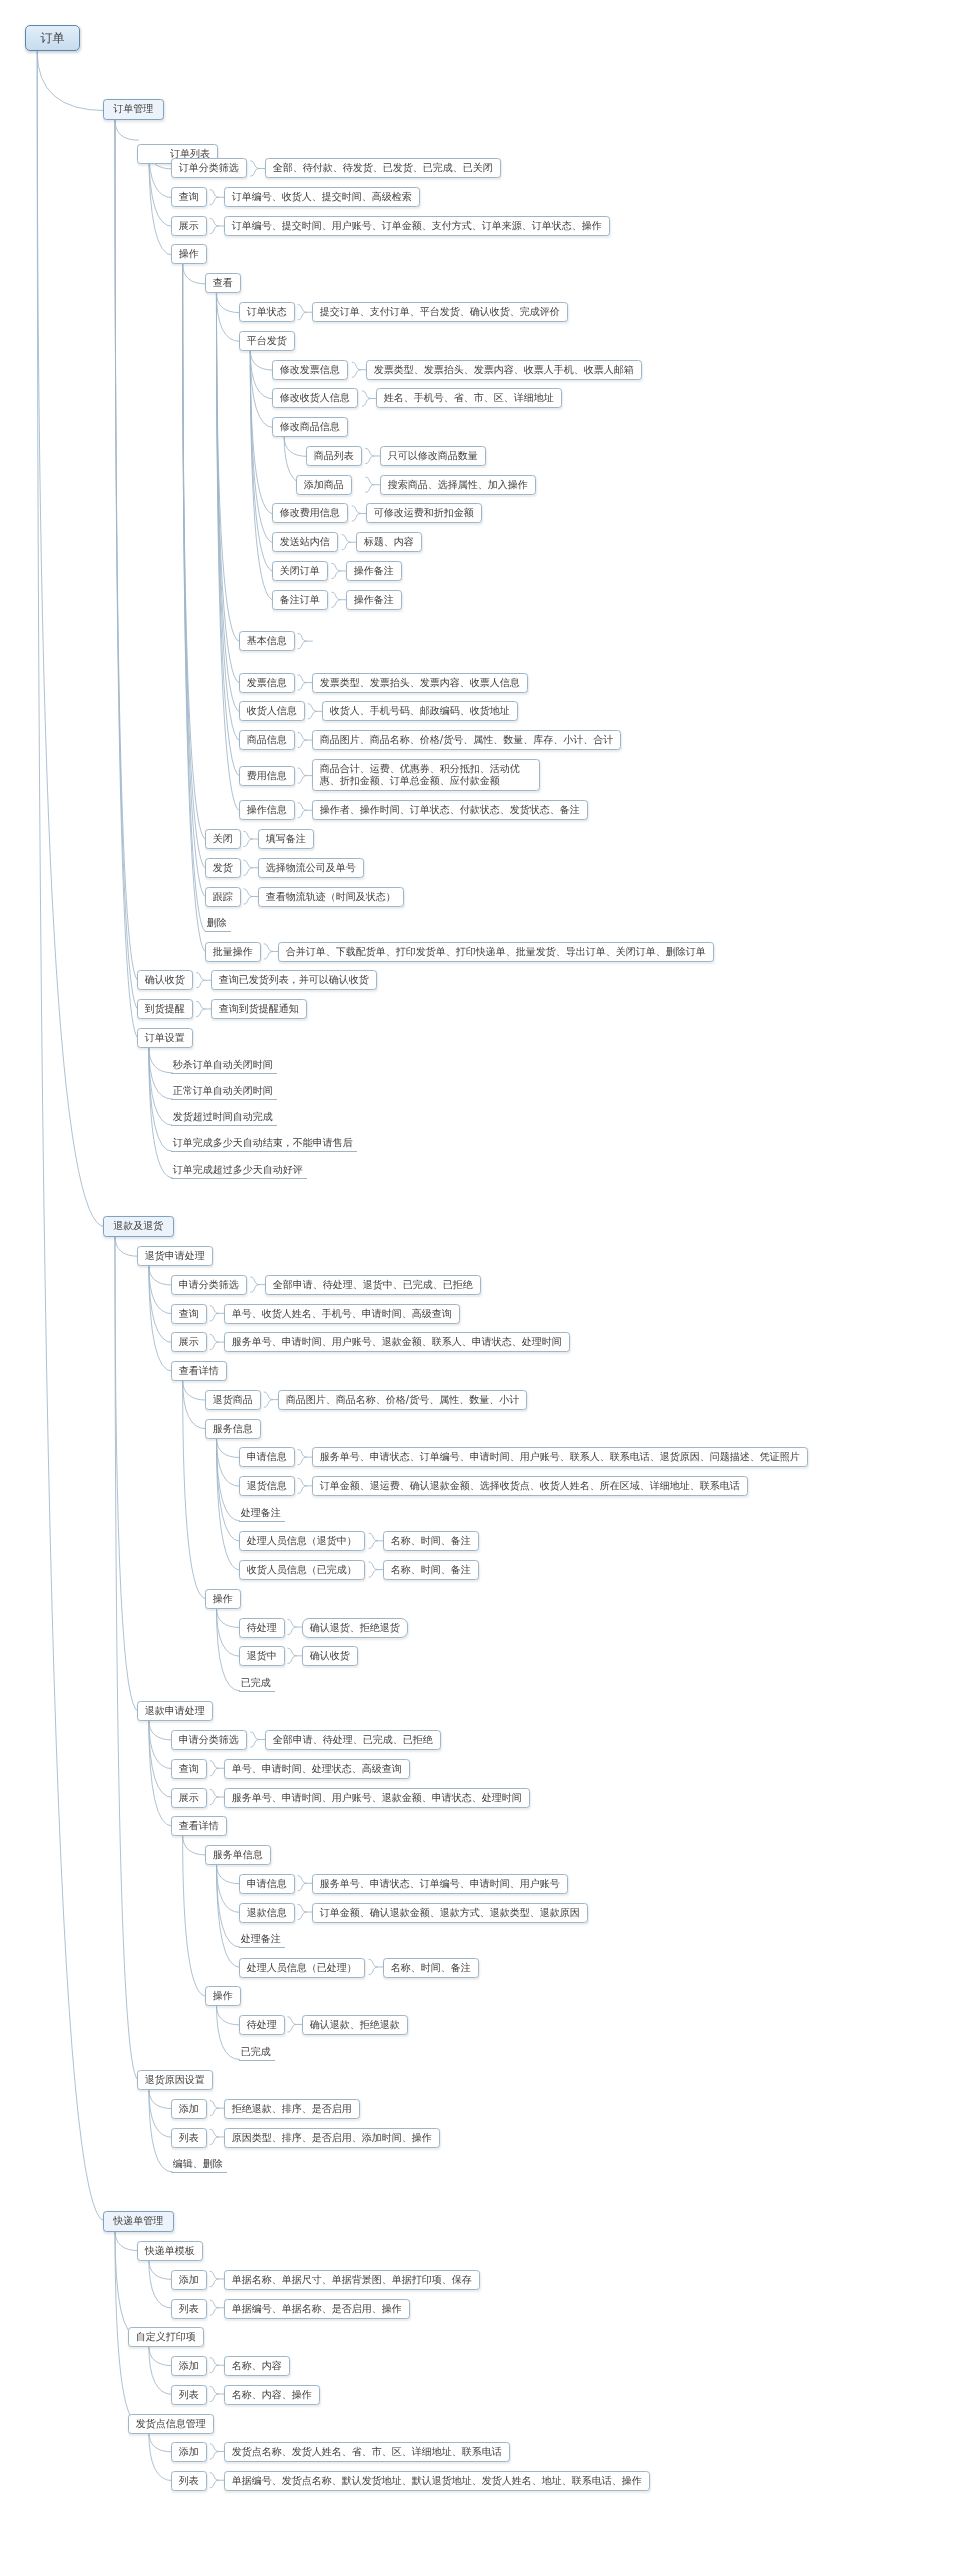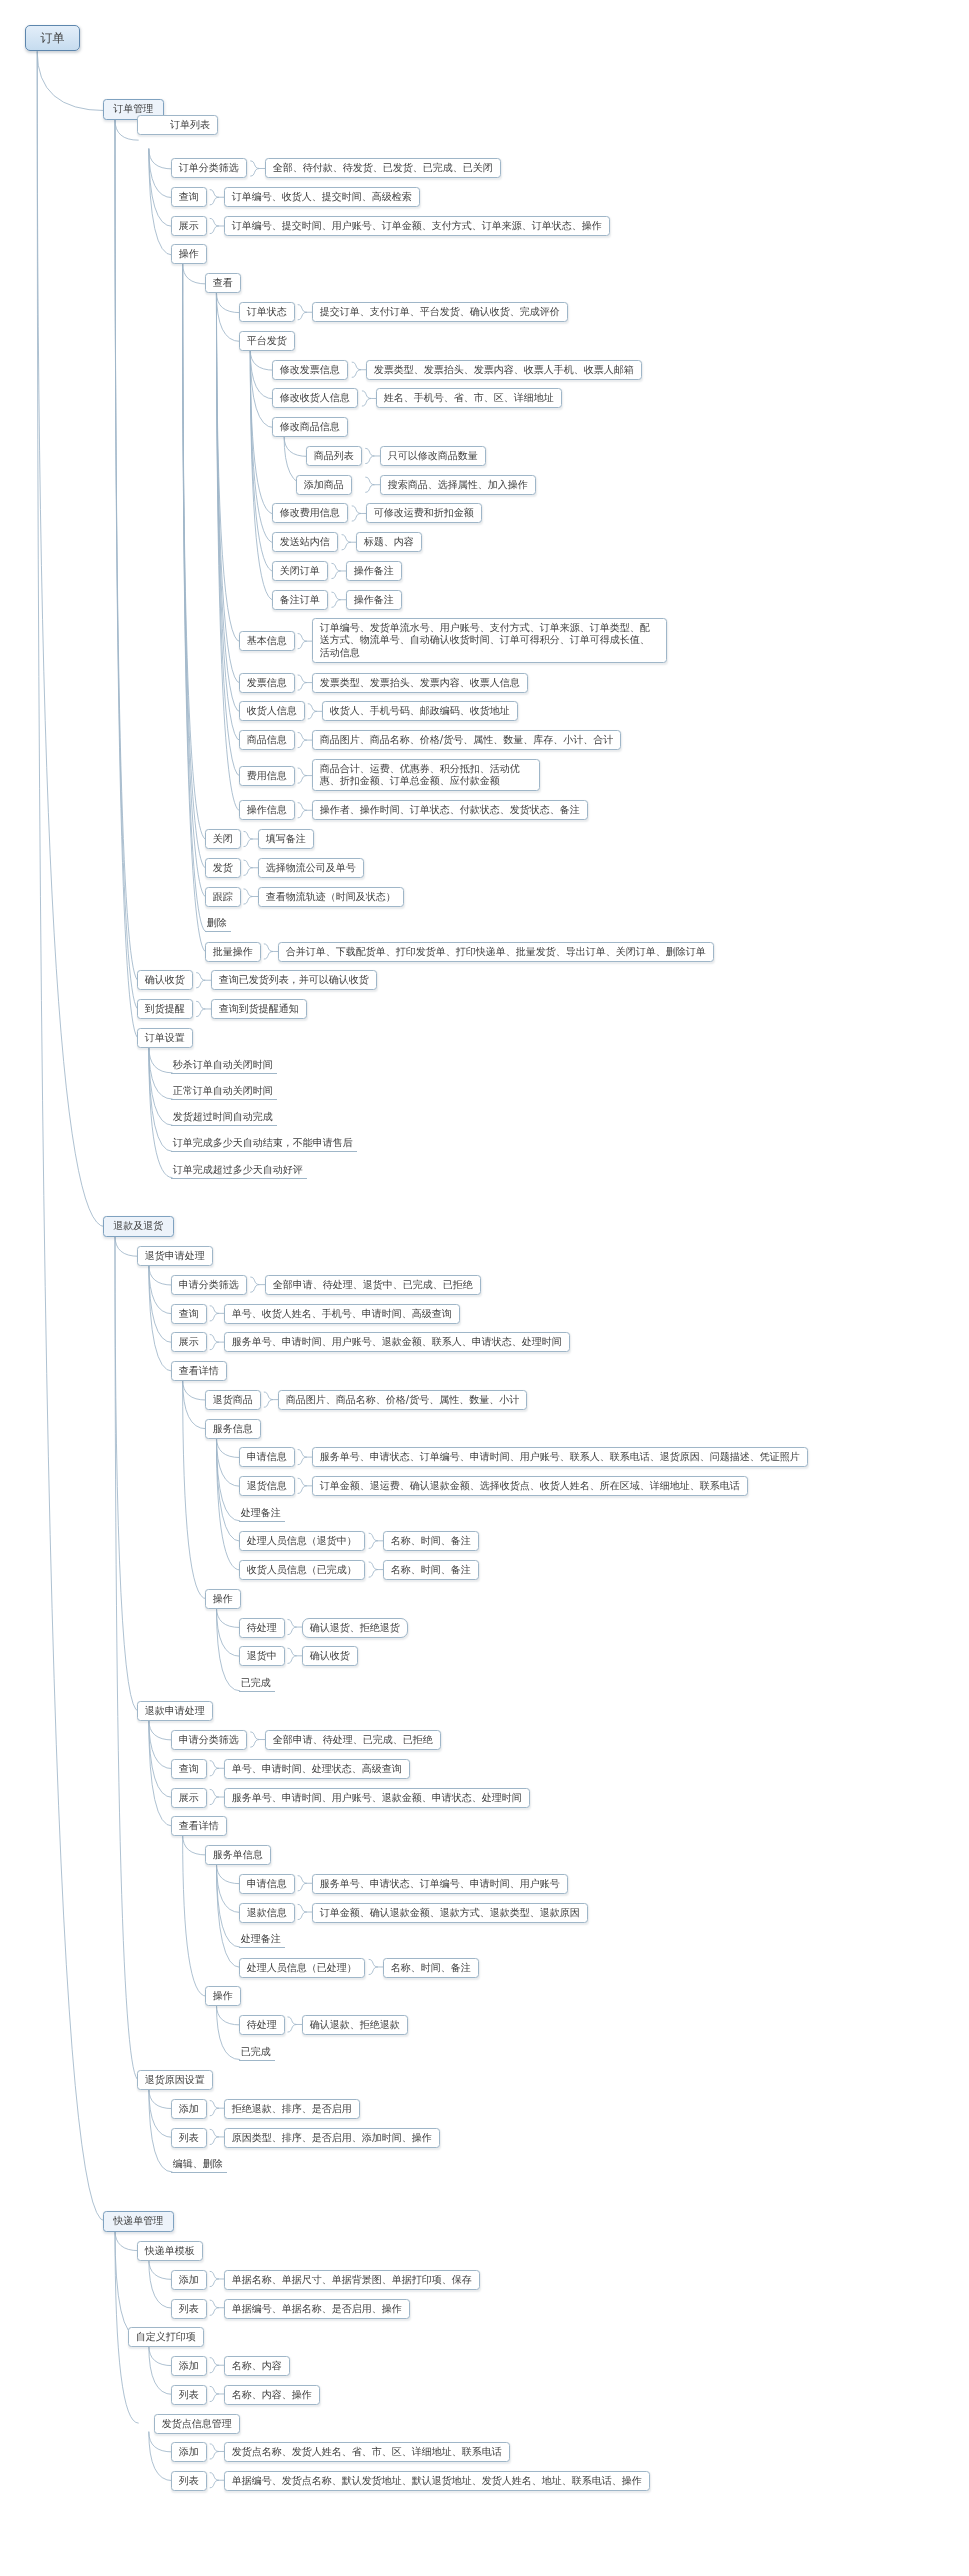"订单列表" div.topic { top: 115px -> 144px }
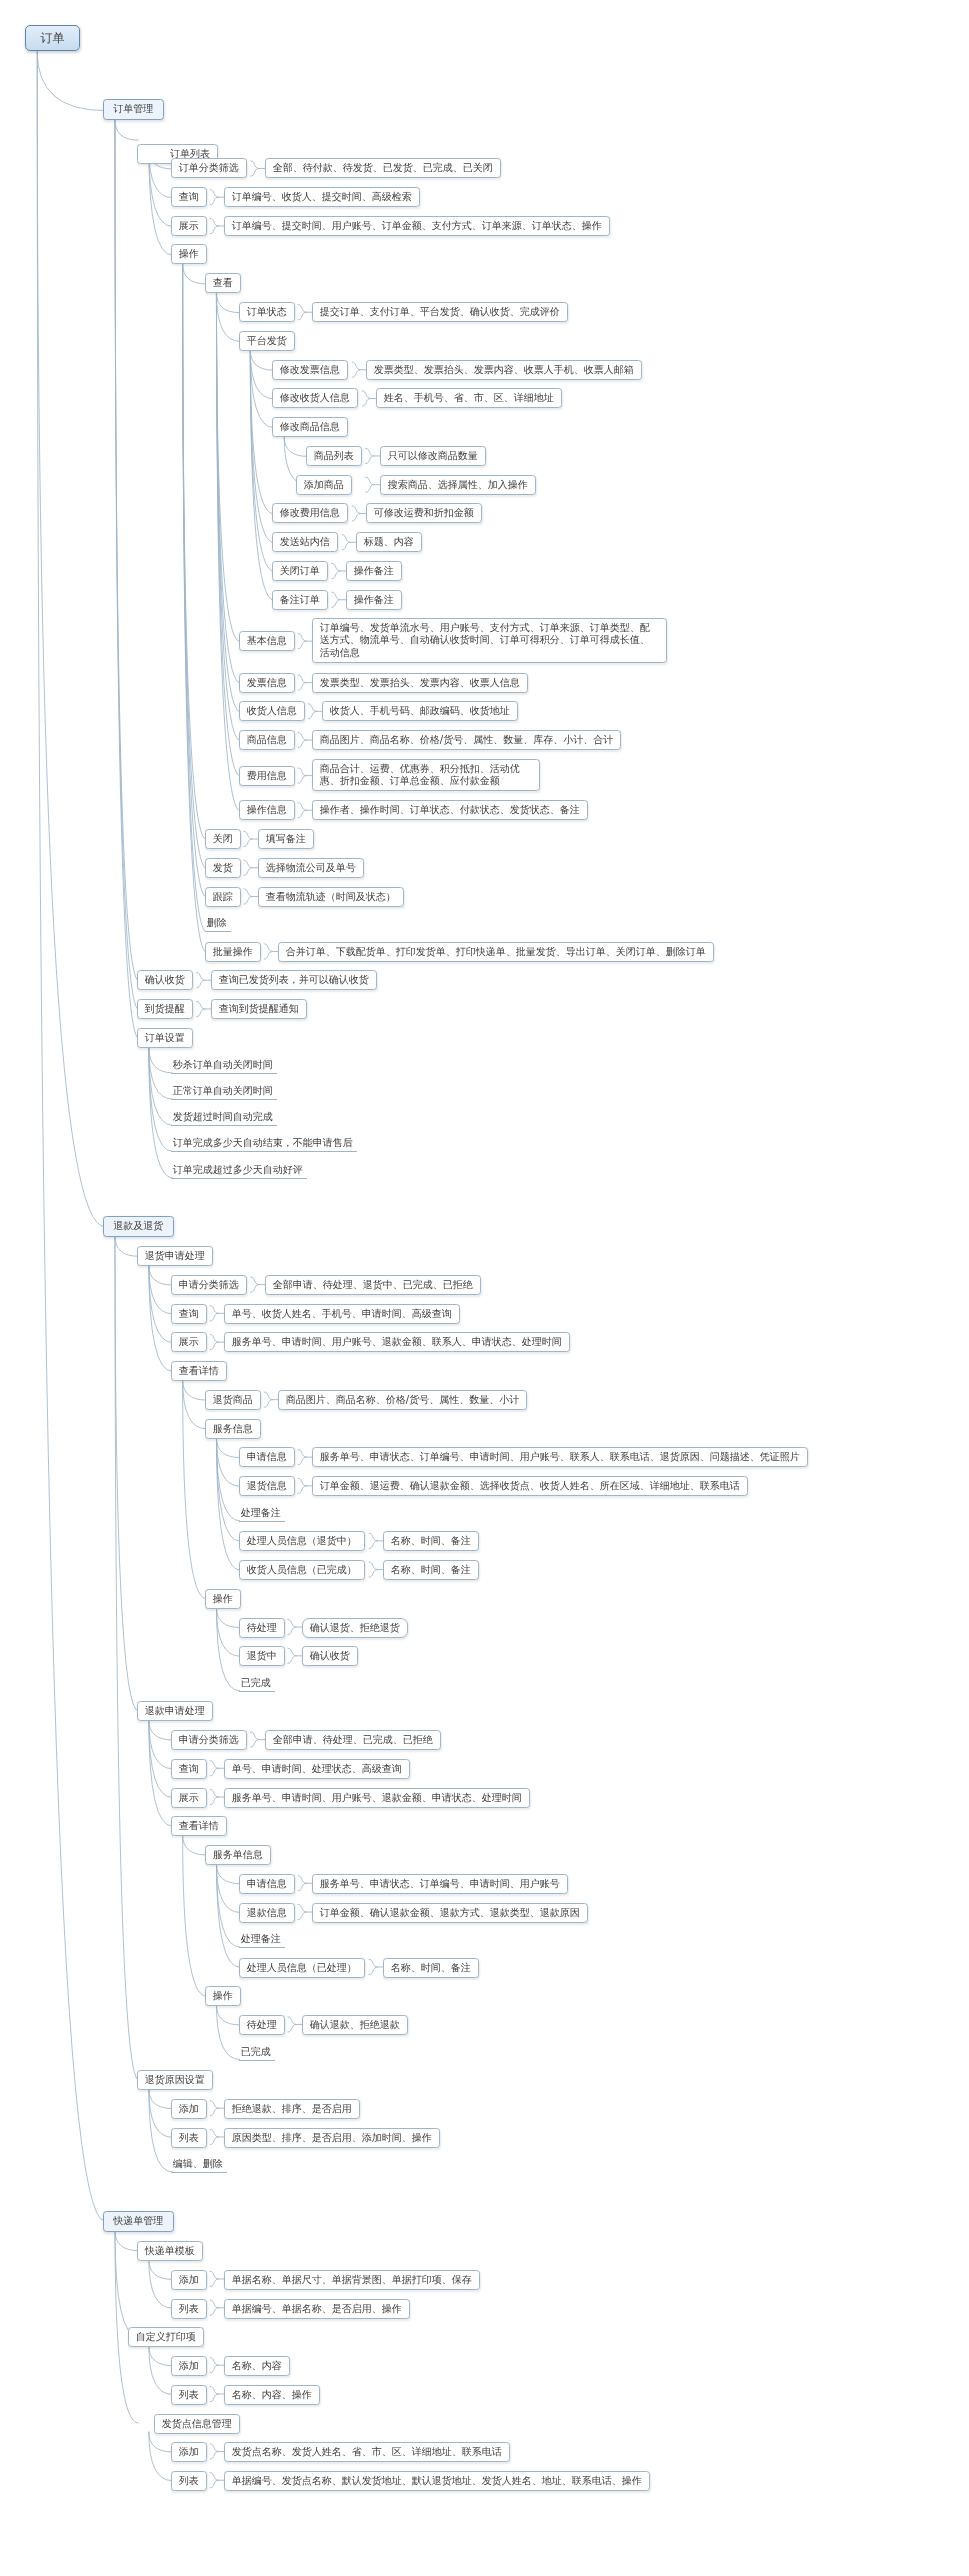"订单编号、发货单流水号、用户账号、支付方式、订单来源、订单类型、配送方式、物流单" div.topic { html: <div>订单编号、发货单流水号、用户账号、支付方式、订单来源、订单类型、配送方式、物流单号、自动确认收货时间、订单可得积分、订单可得成长值、活动信息</div> -> none }
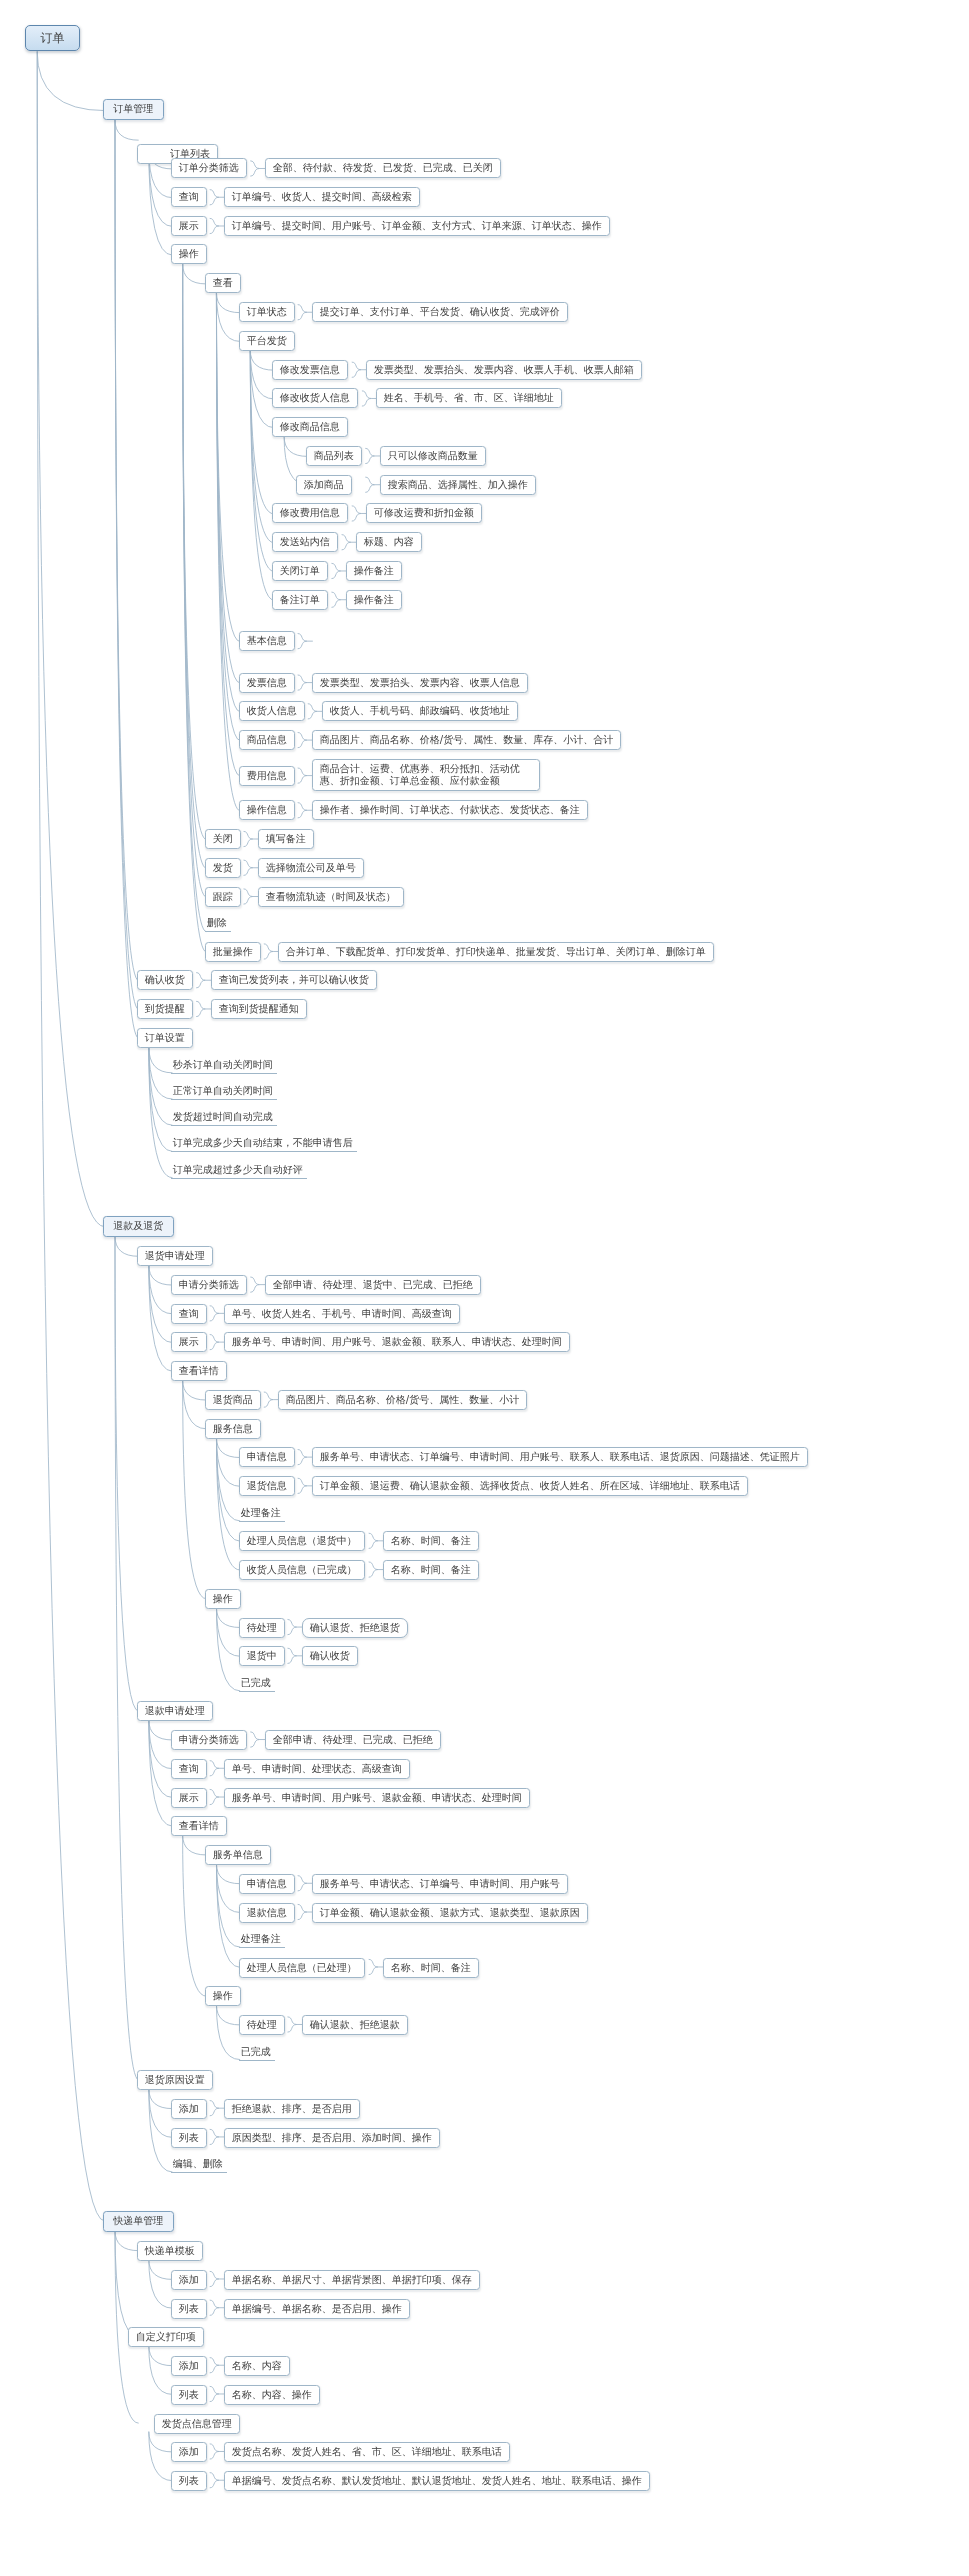"发货点信息管理" div.topic { left: 154px -> 128px }
